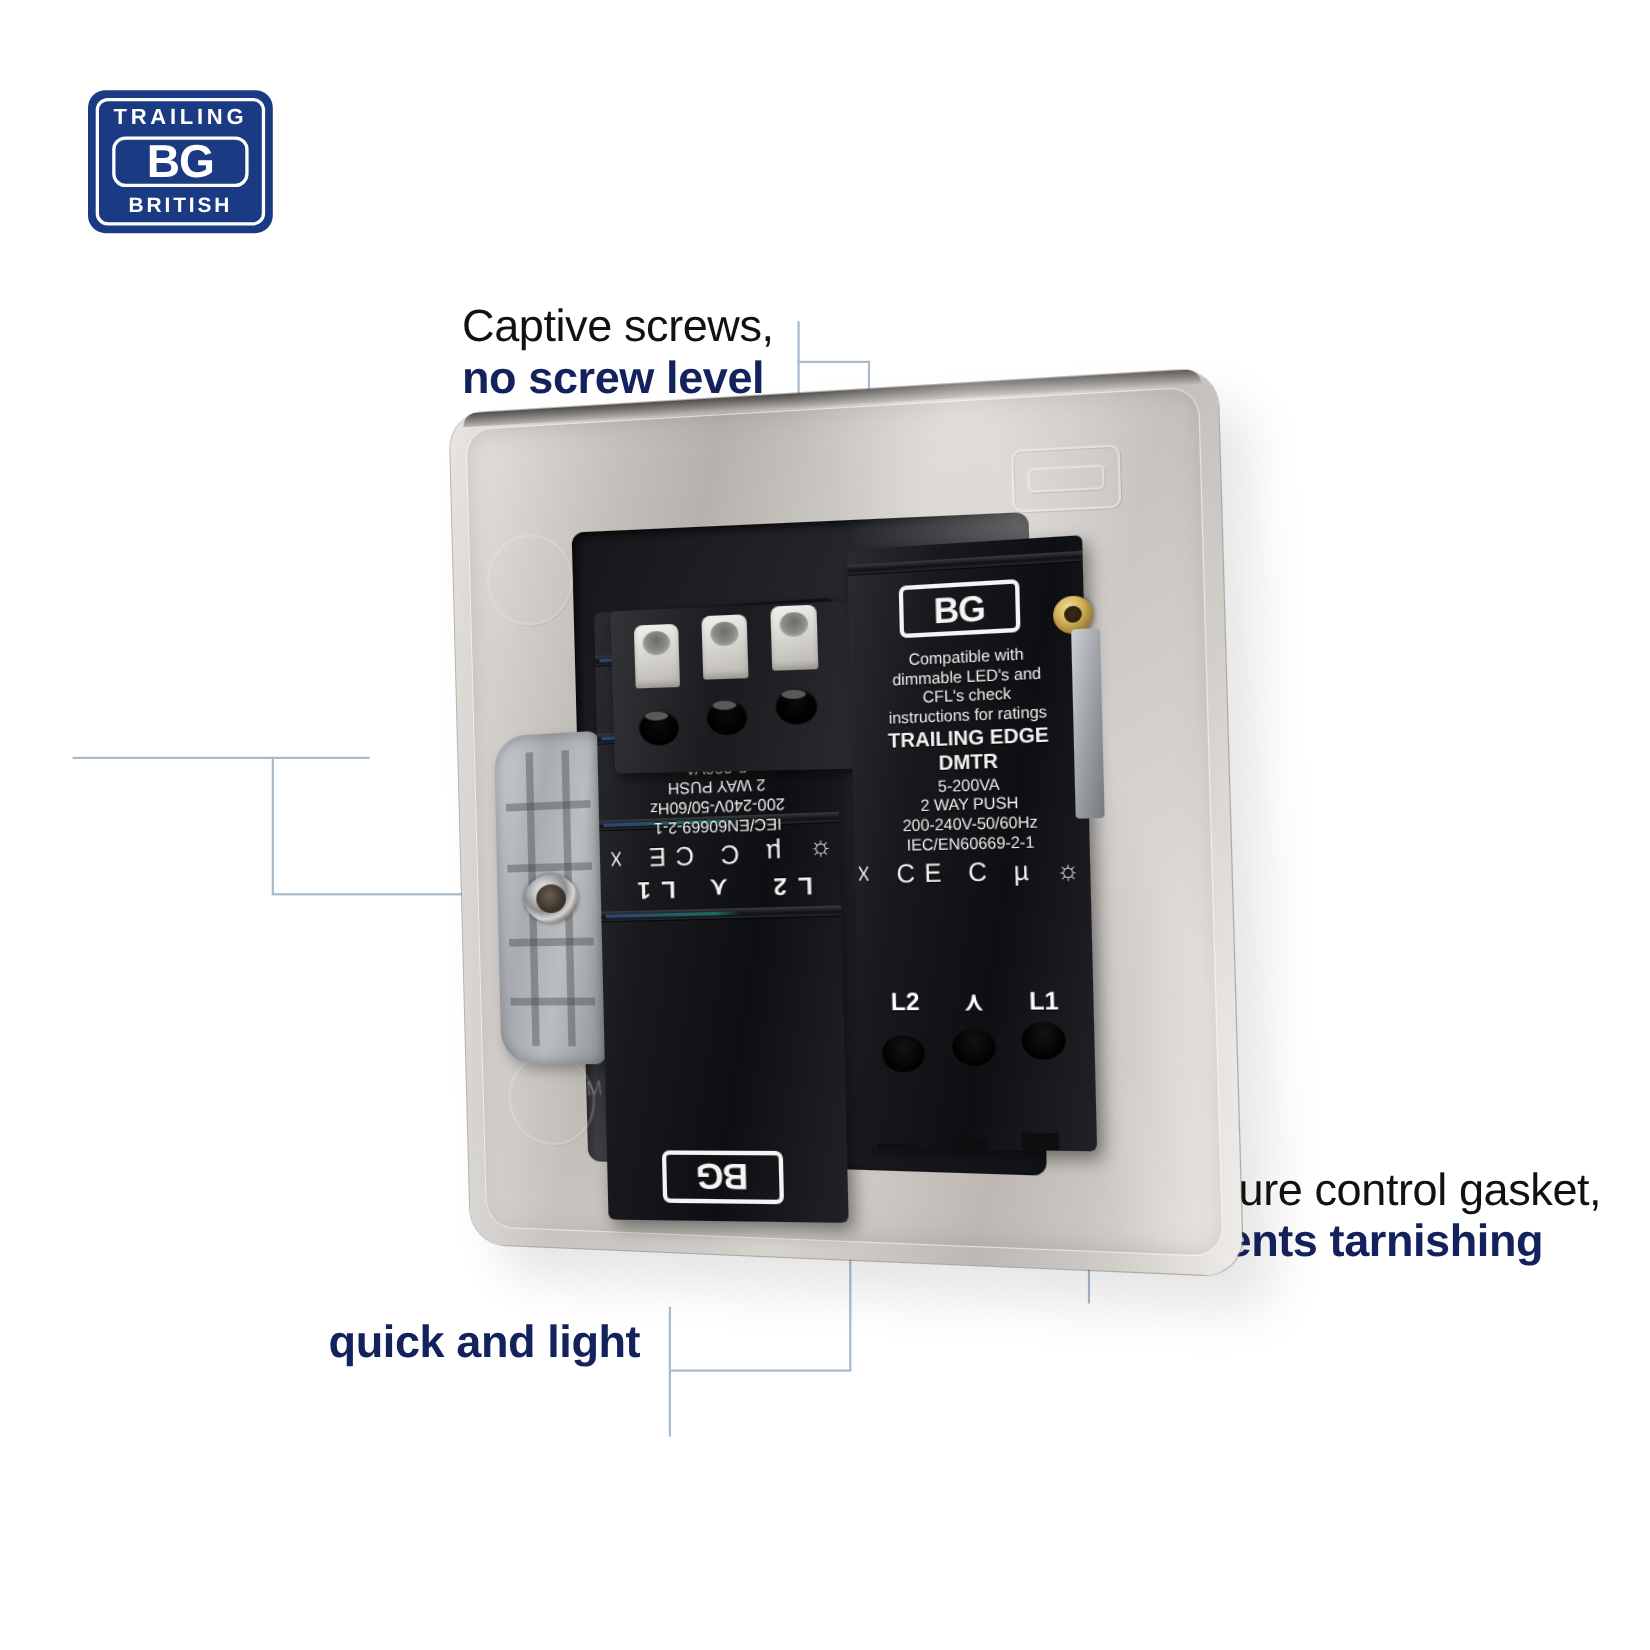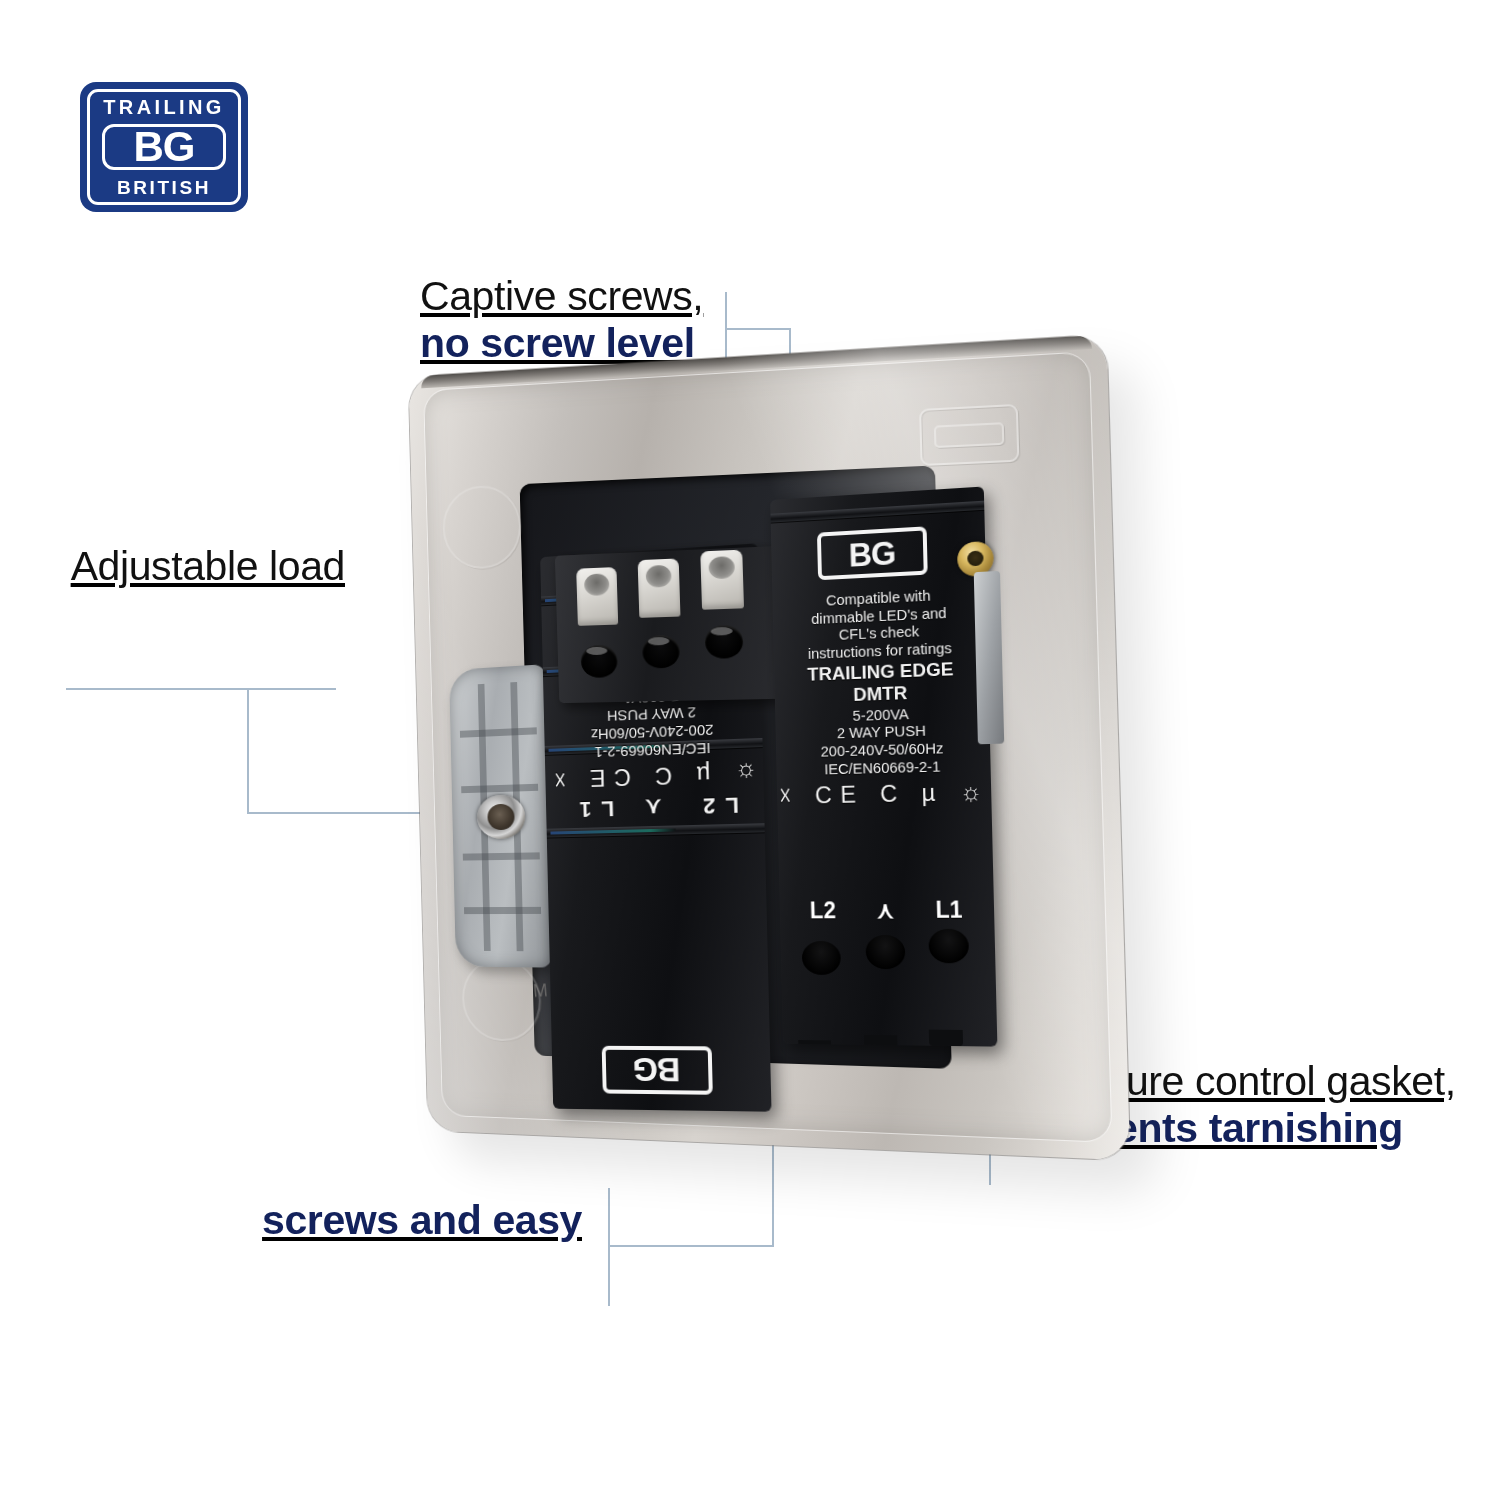"Captive screws," .callout { text-decoration: underline -> none }
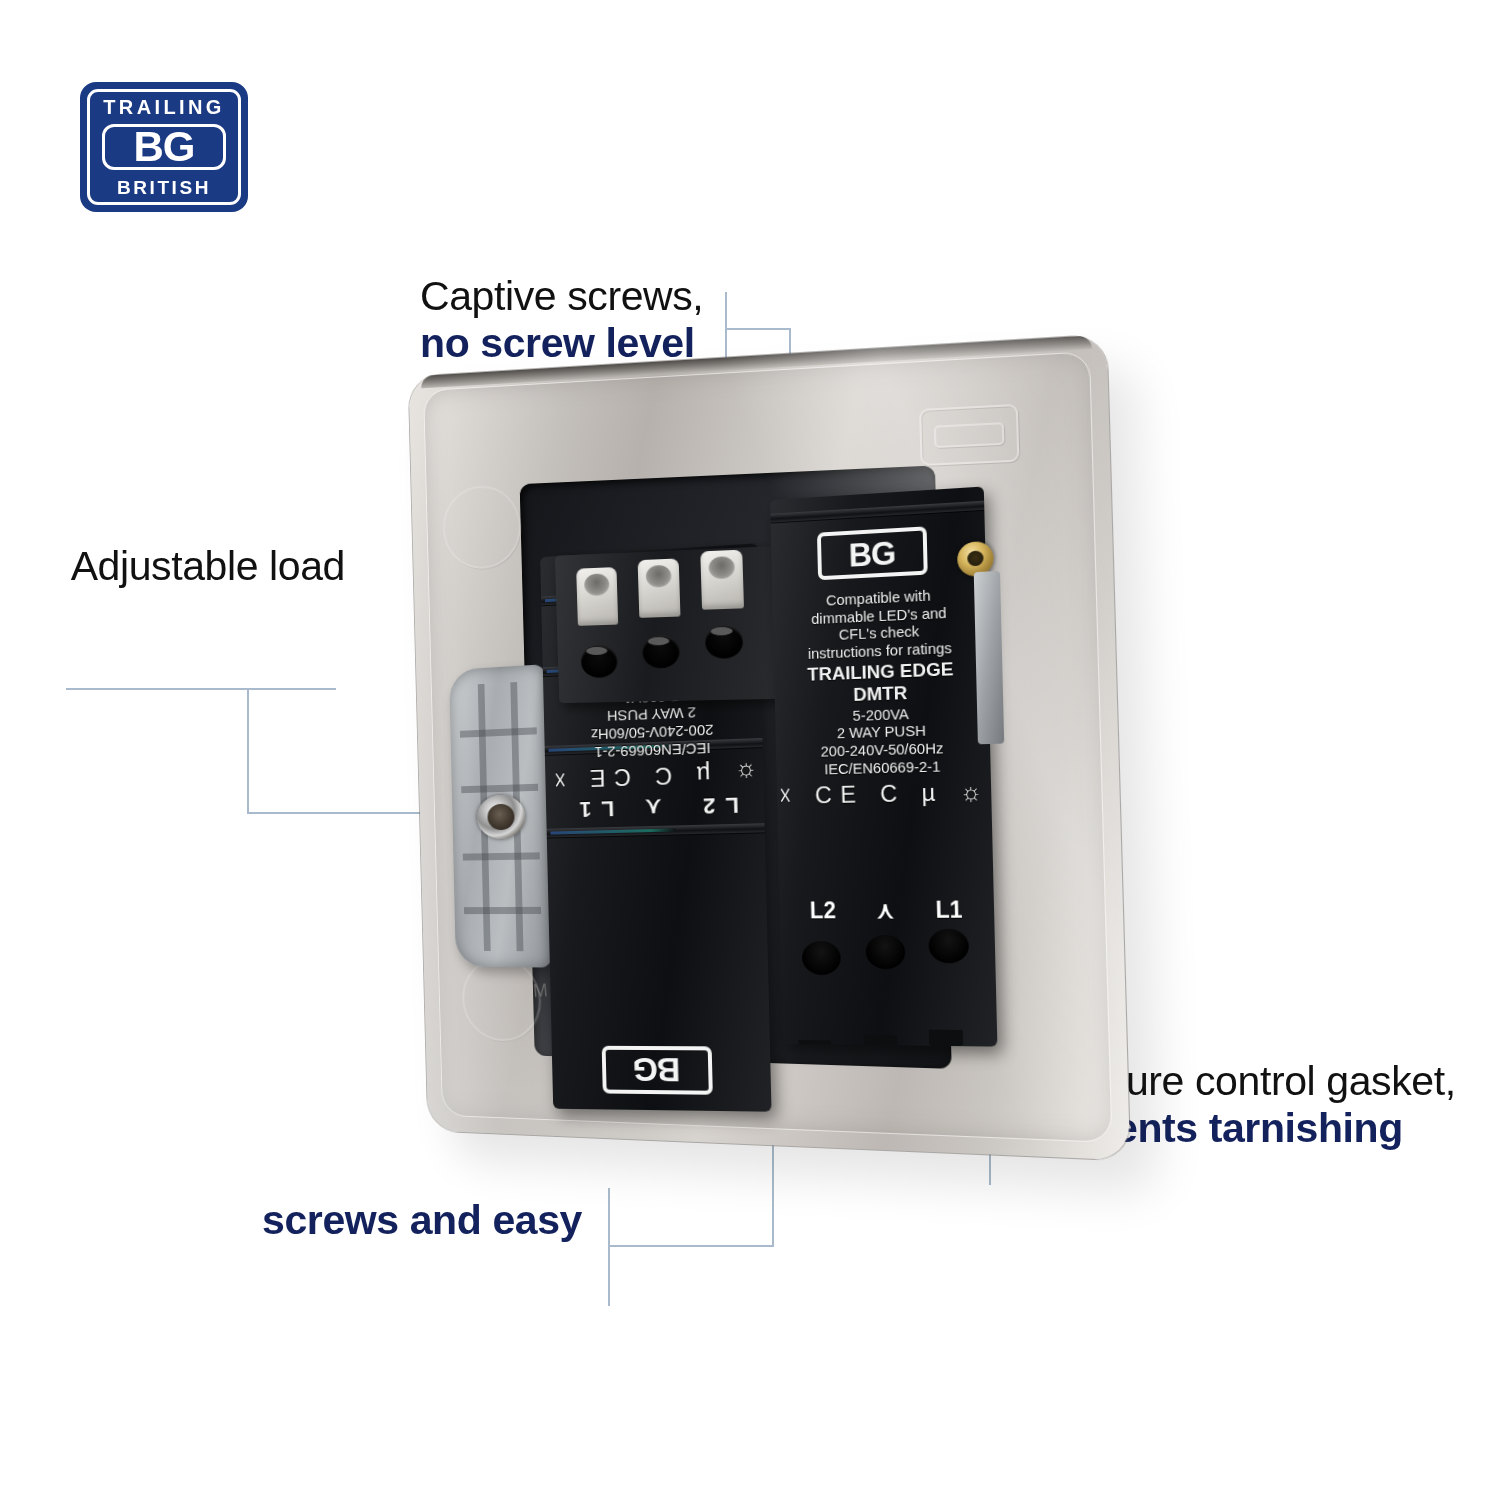"Adjustable load" div.l1 { html: <div>Adjustable load</div> -> none }
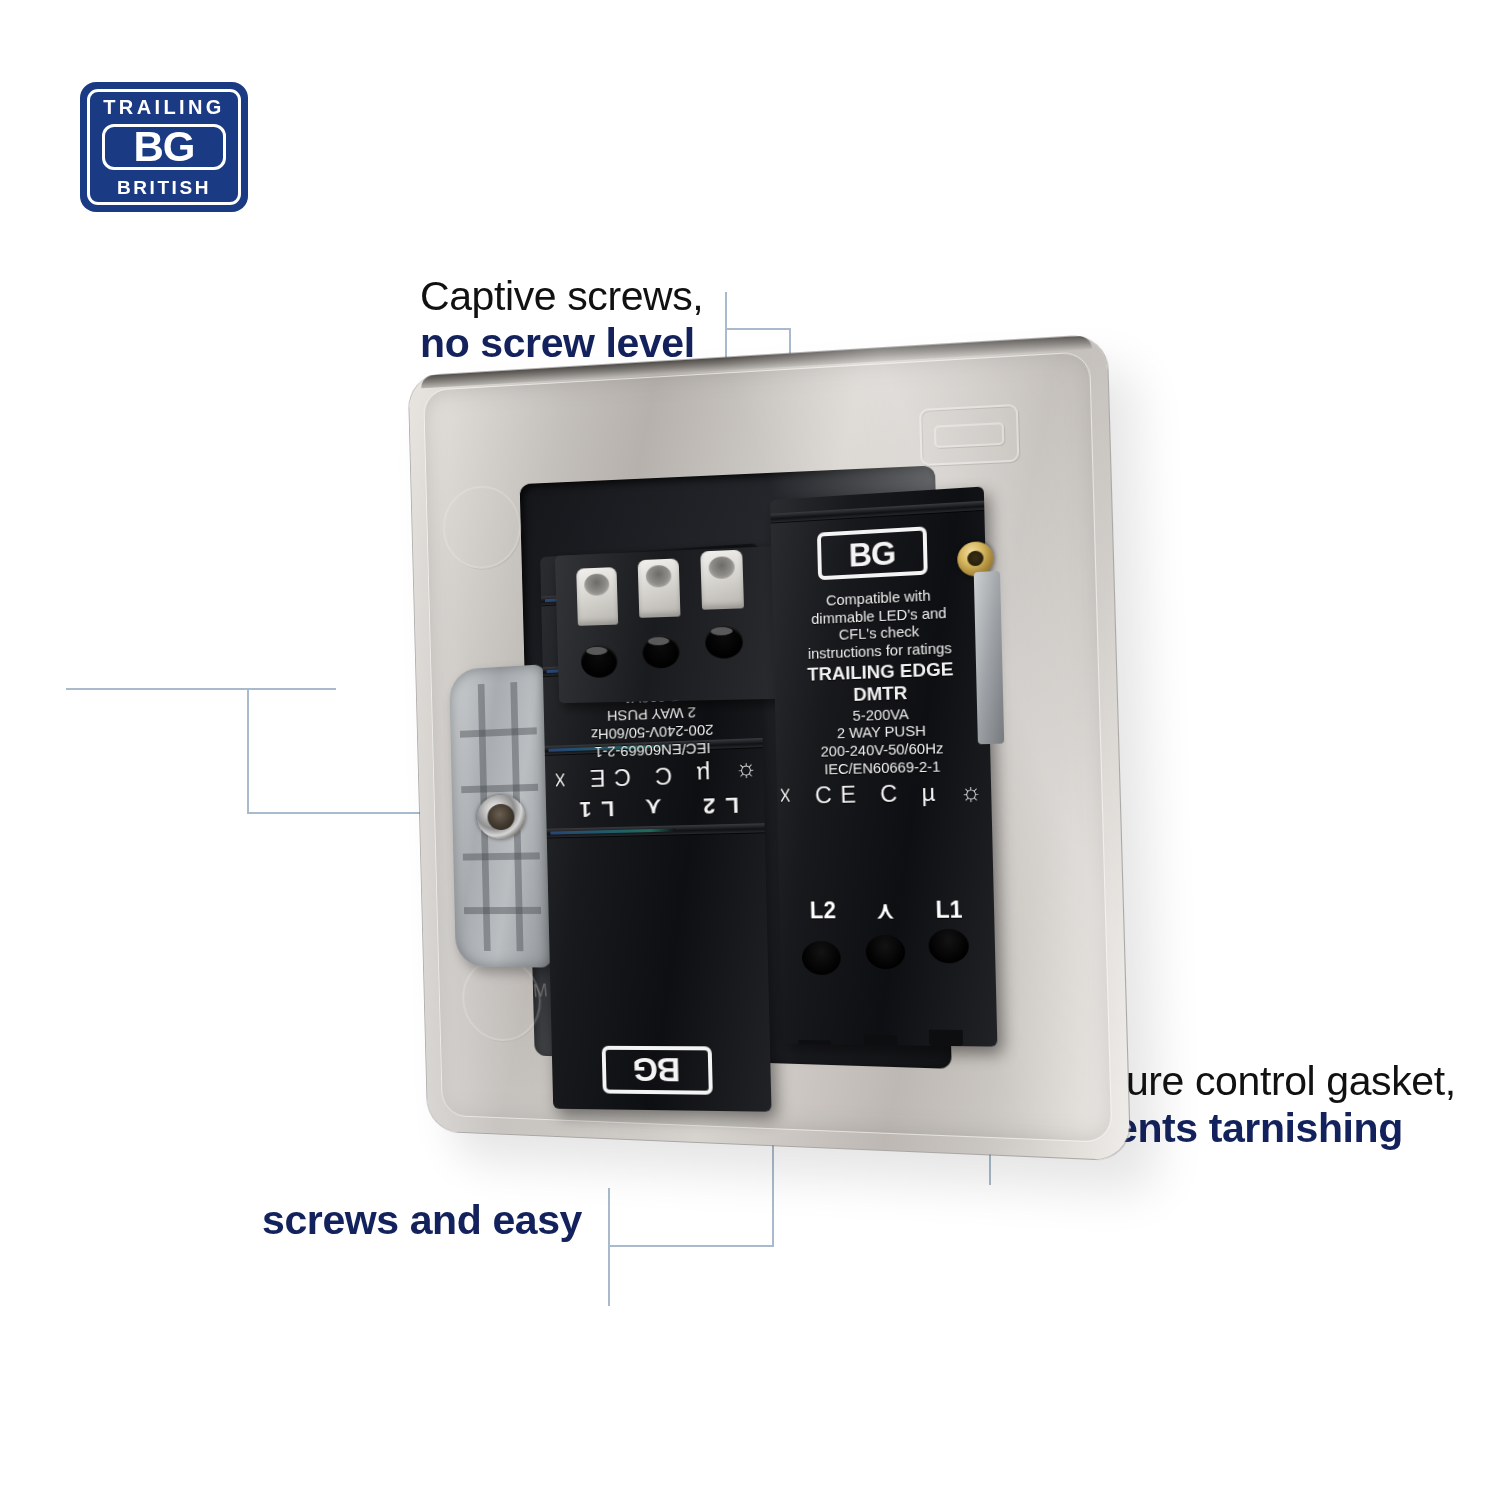"screws and easy" div.l2 { text: screws and easy -> quick and light }
